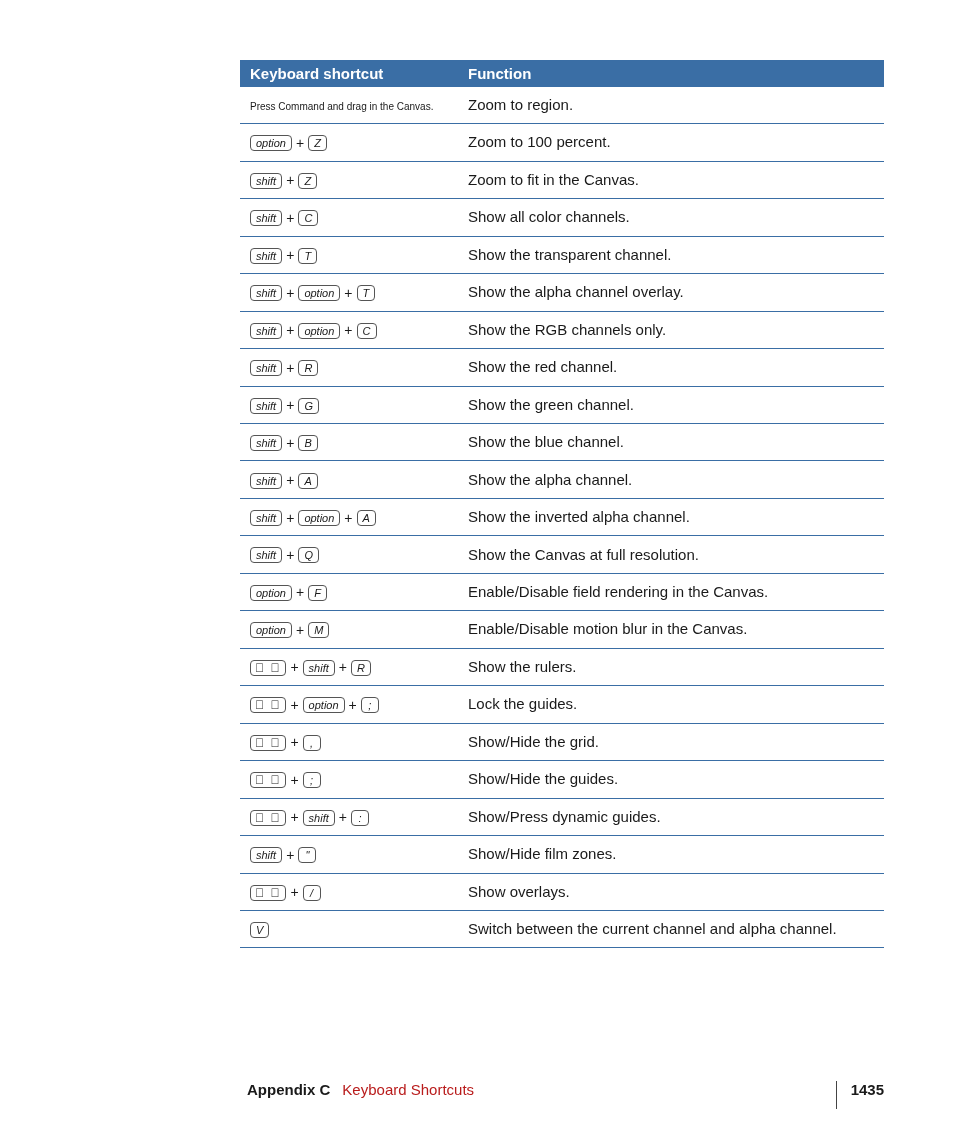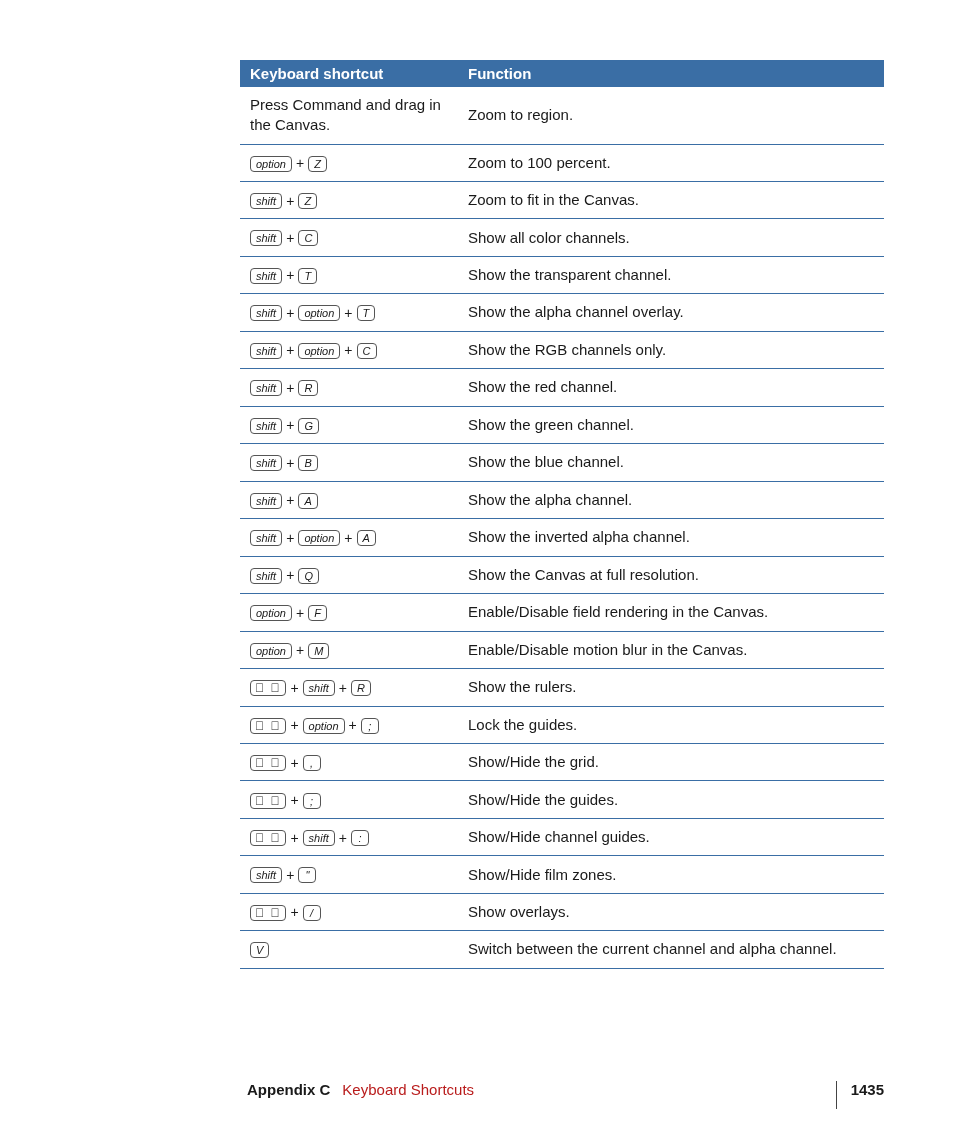"Press Command and drag in" .keycell .textonly { font-size: 15px -> 10px }
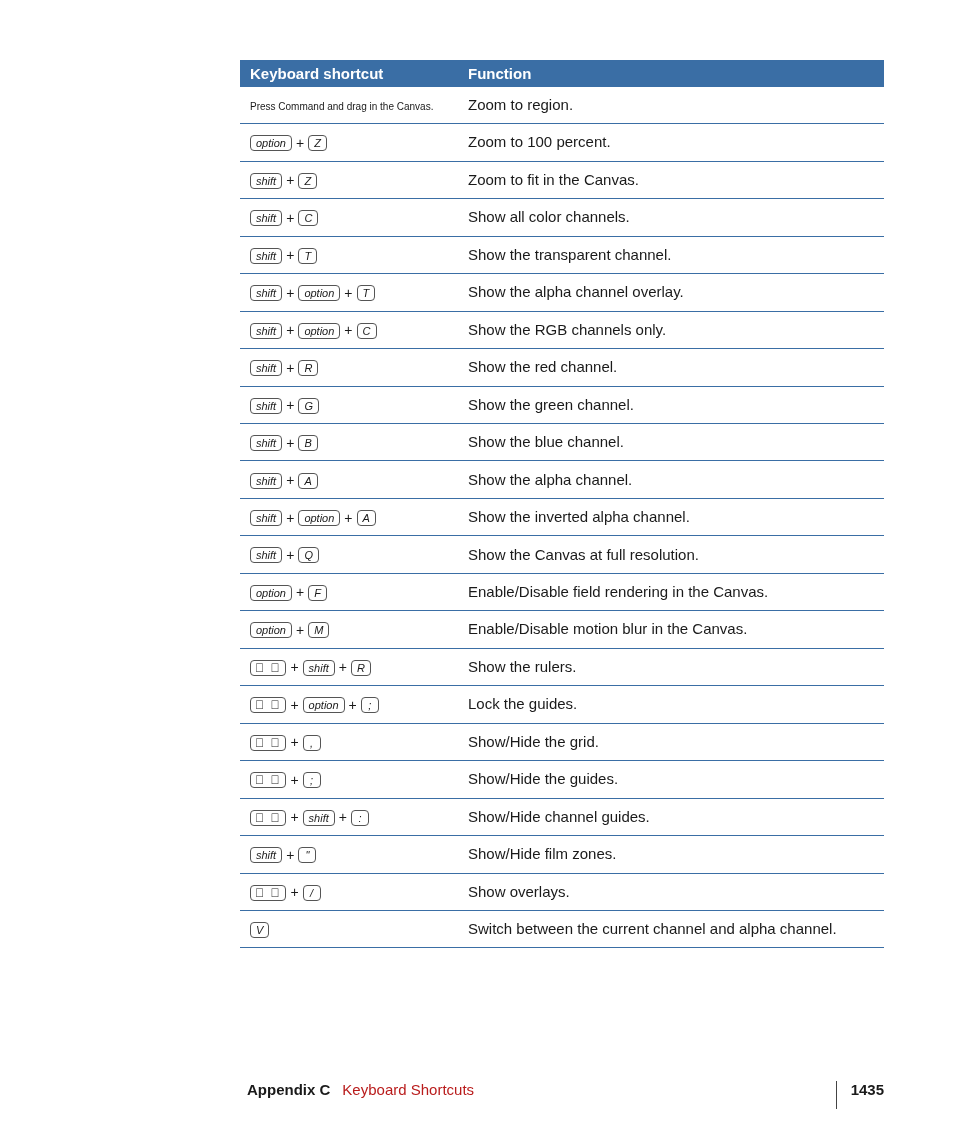"Show/Hide channel guides." td { text: Show/Hide channel -> Show/Press dynamic }
